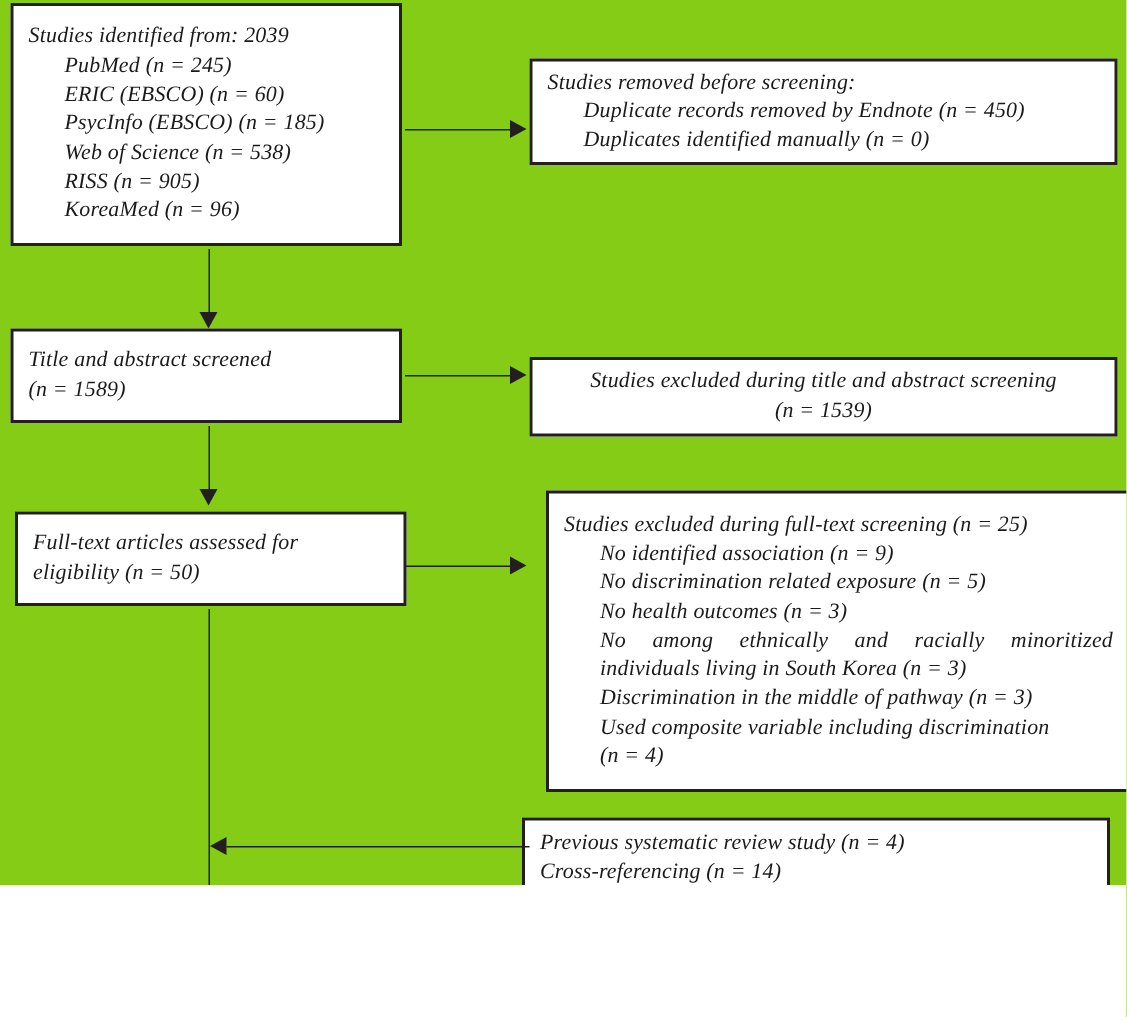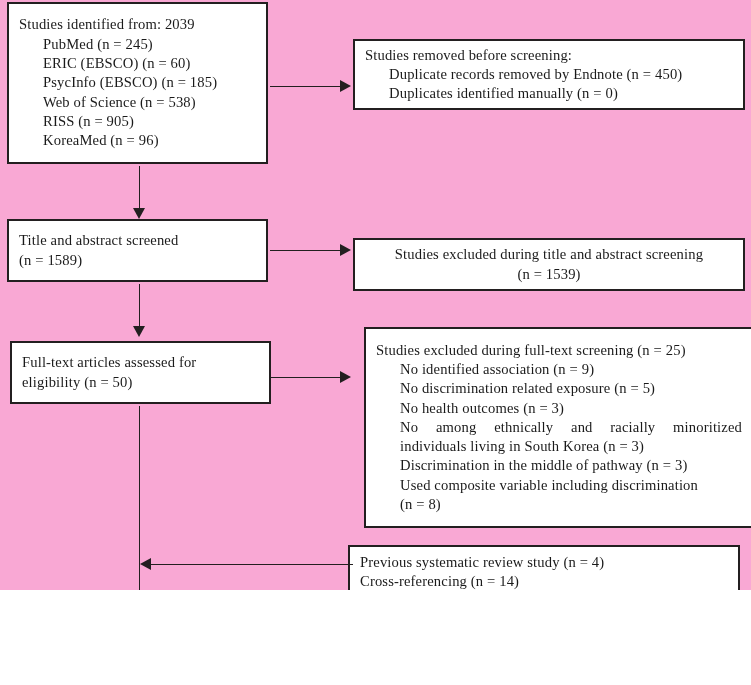"Studies identified from: 2039" #diagram { background: #f9a8d4 -> #84cc16; font-style: none -> italic }
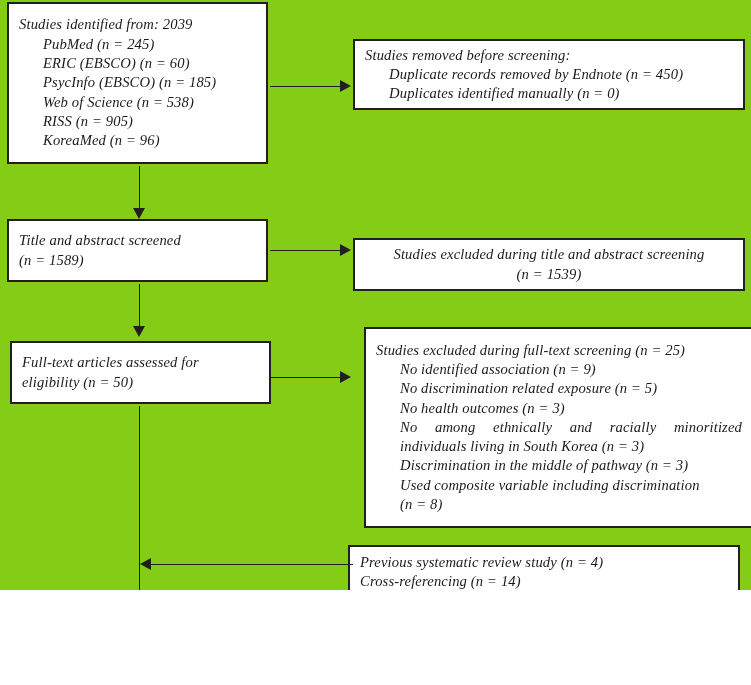"(n = 8)" div.ln { text: 8 -> 4 }
